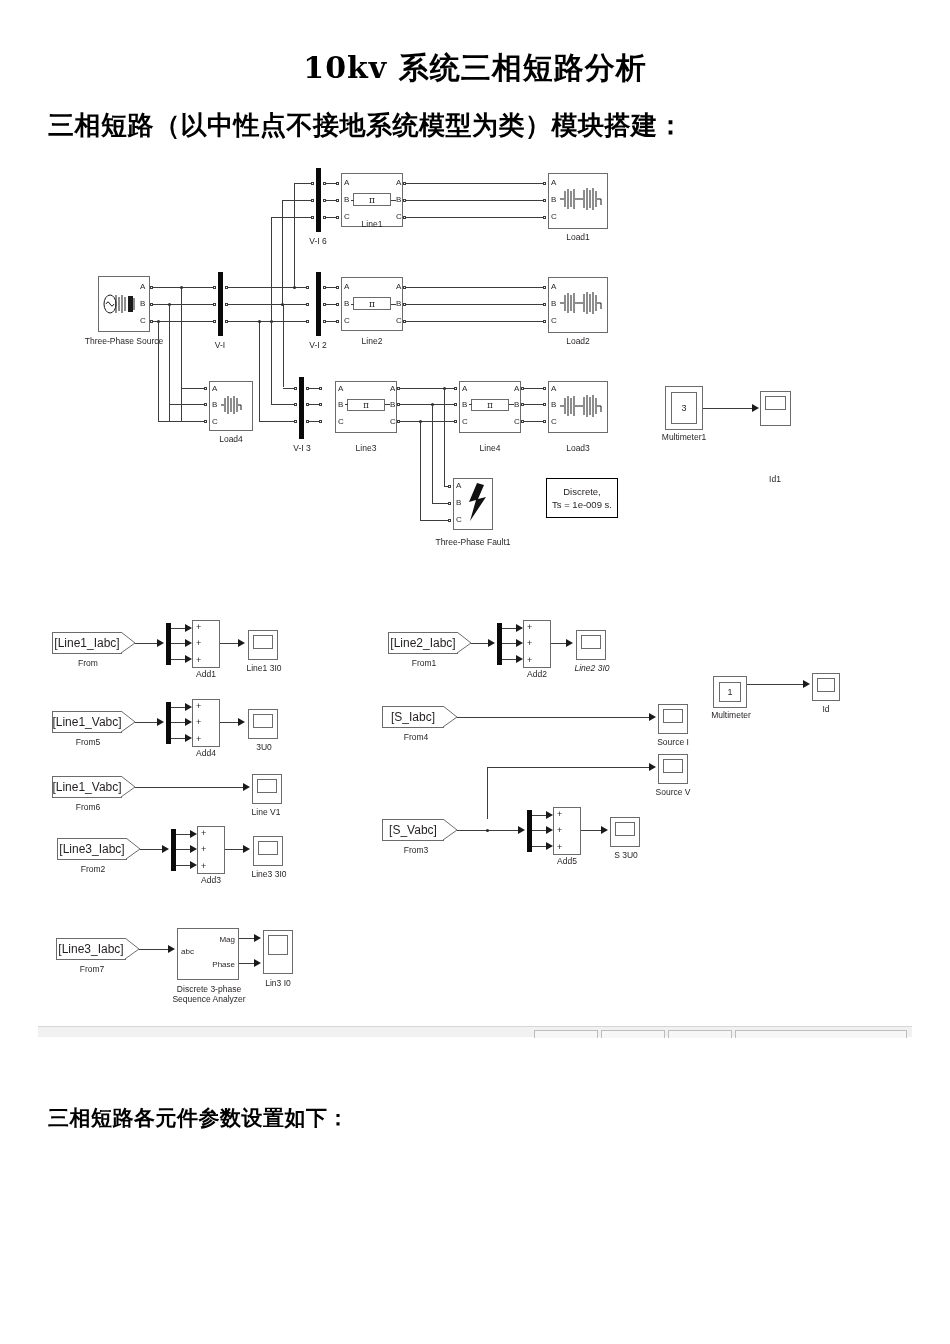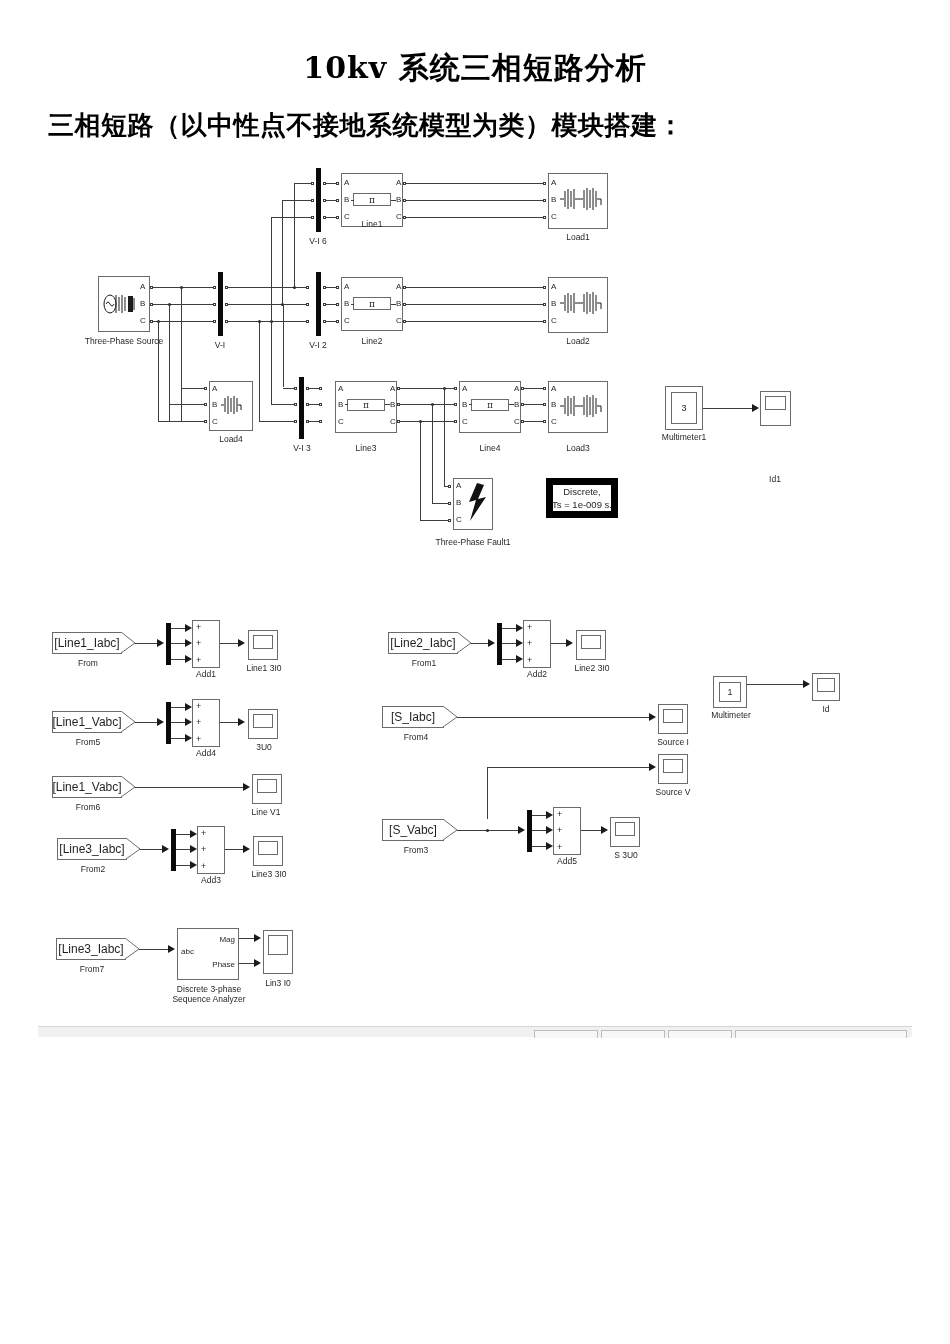"Discrete," .ann { border: 7px solid #000000 -> 1px solid #000000 }
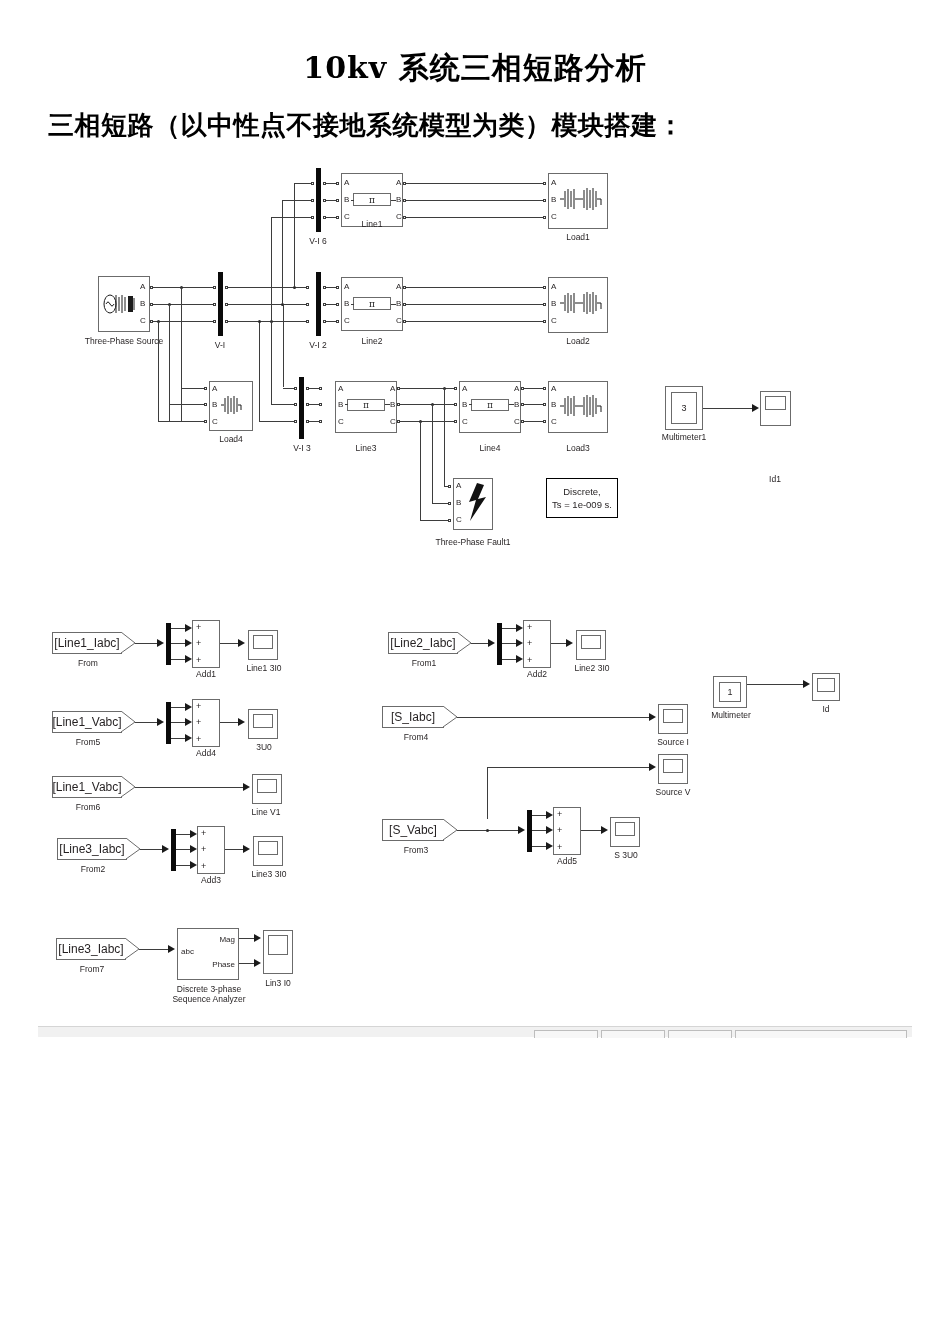"Line2 3I0" div.cap { font-style: none -> italic }
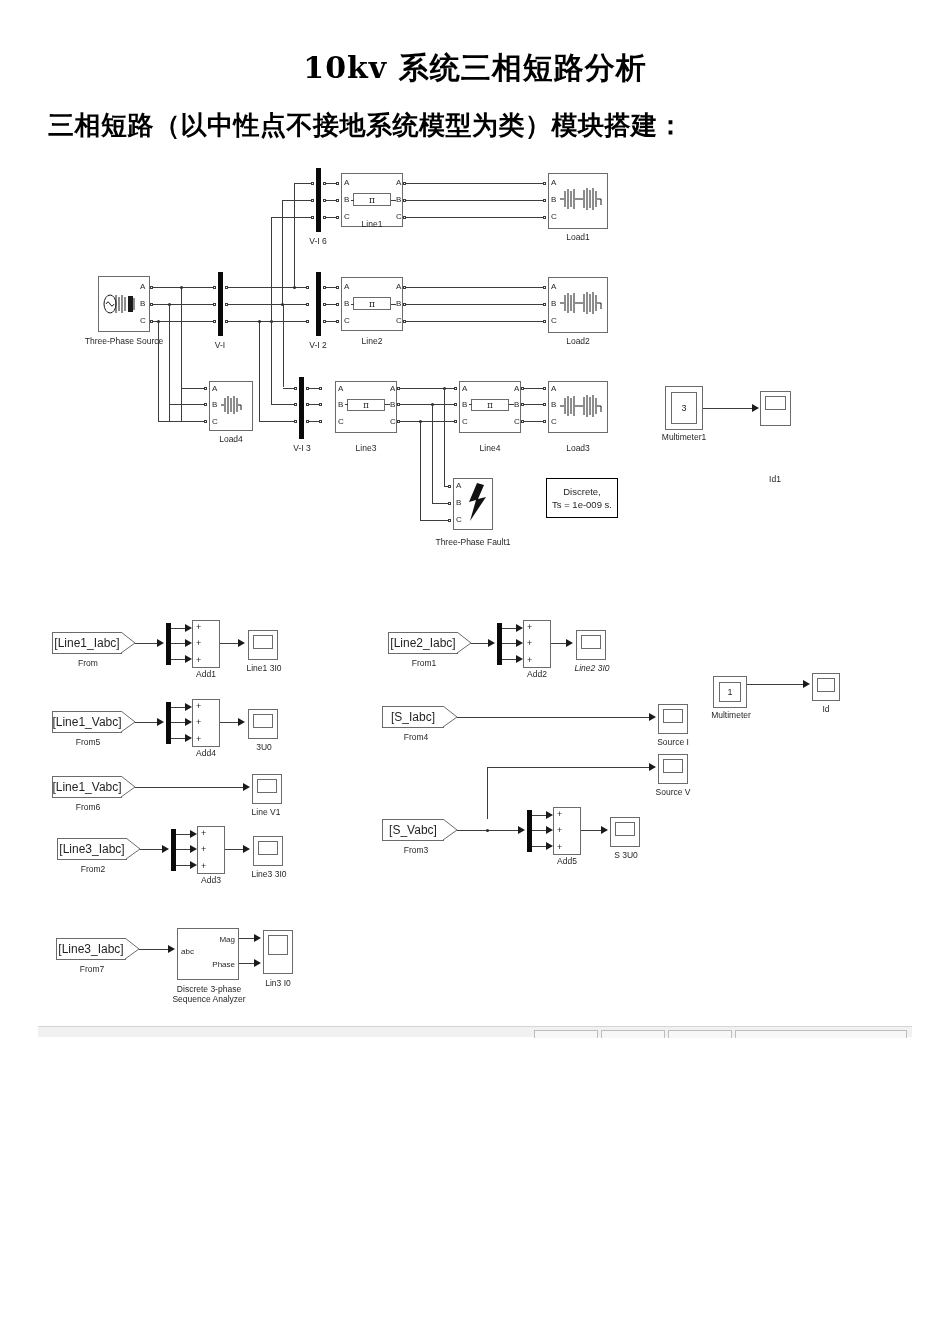"三相短路各元件参数设置如下：" div.sub2 { html: none -> <div>三相短路各元件参数设置如下：</div> }
